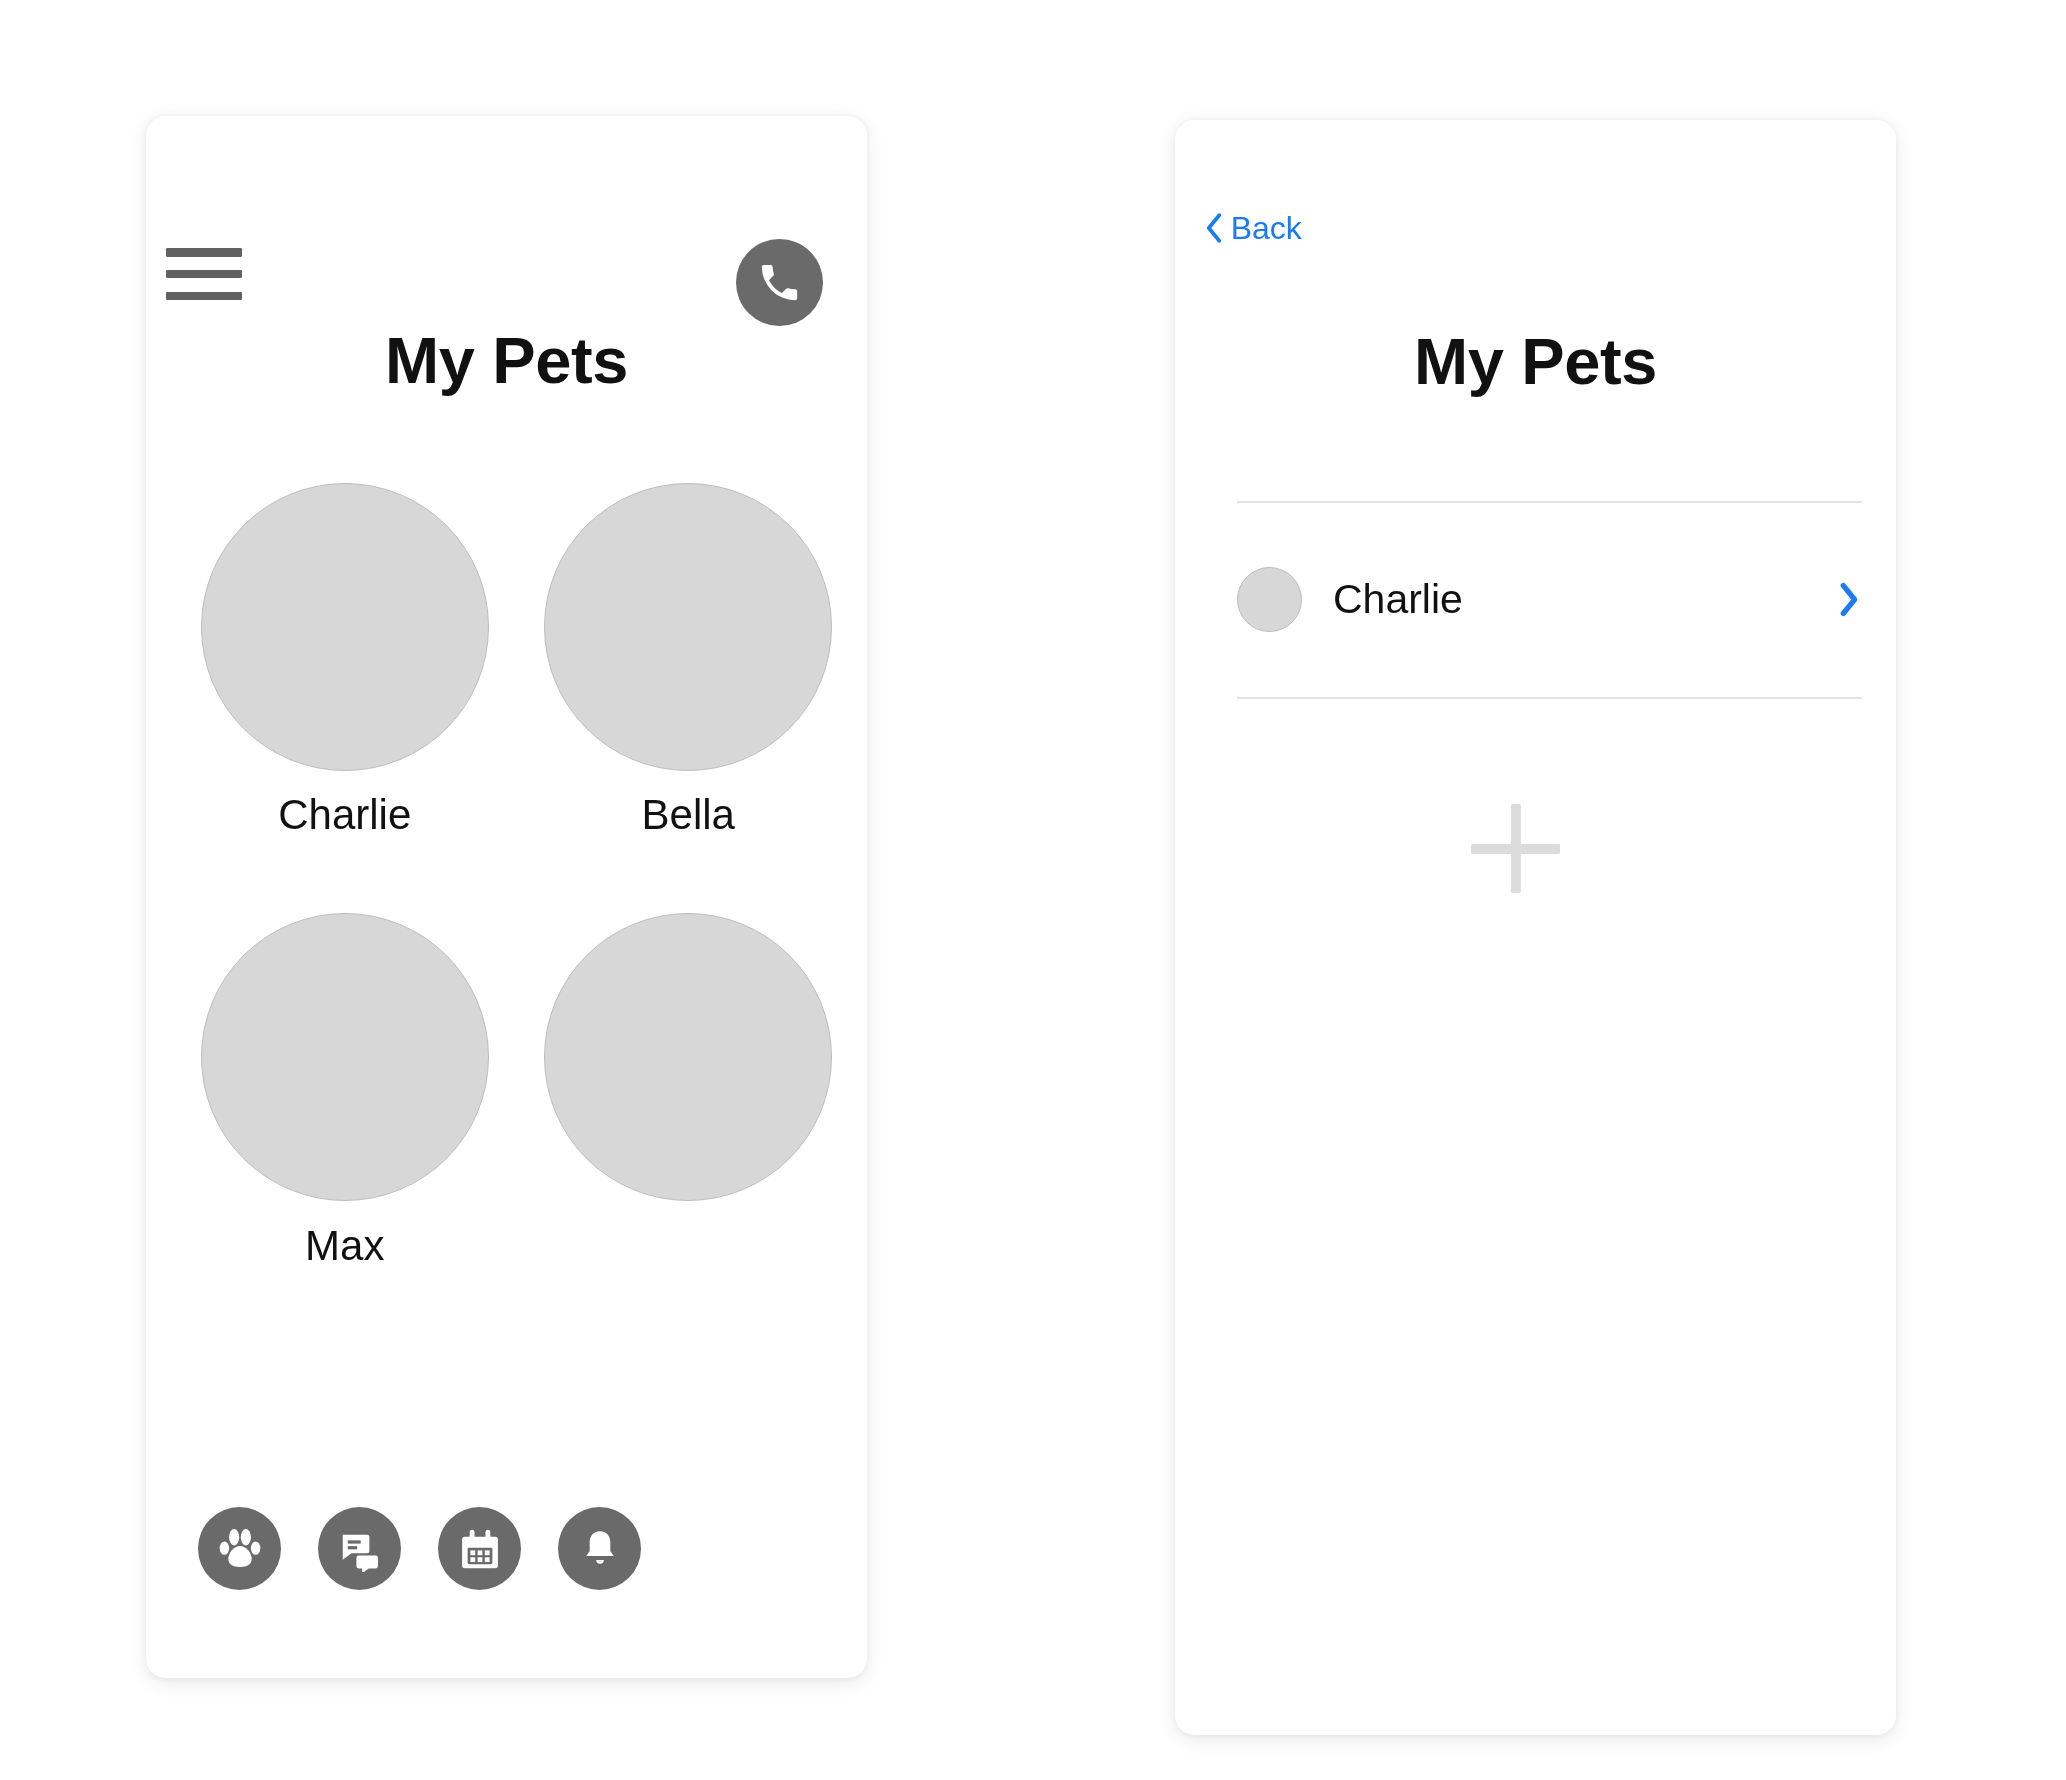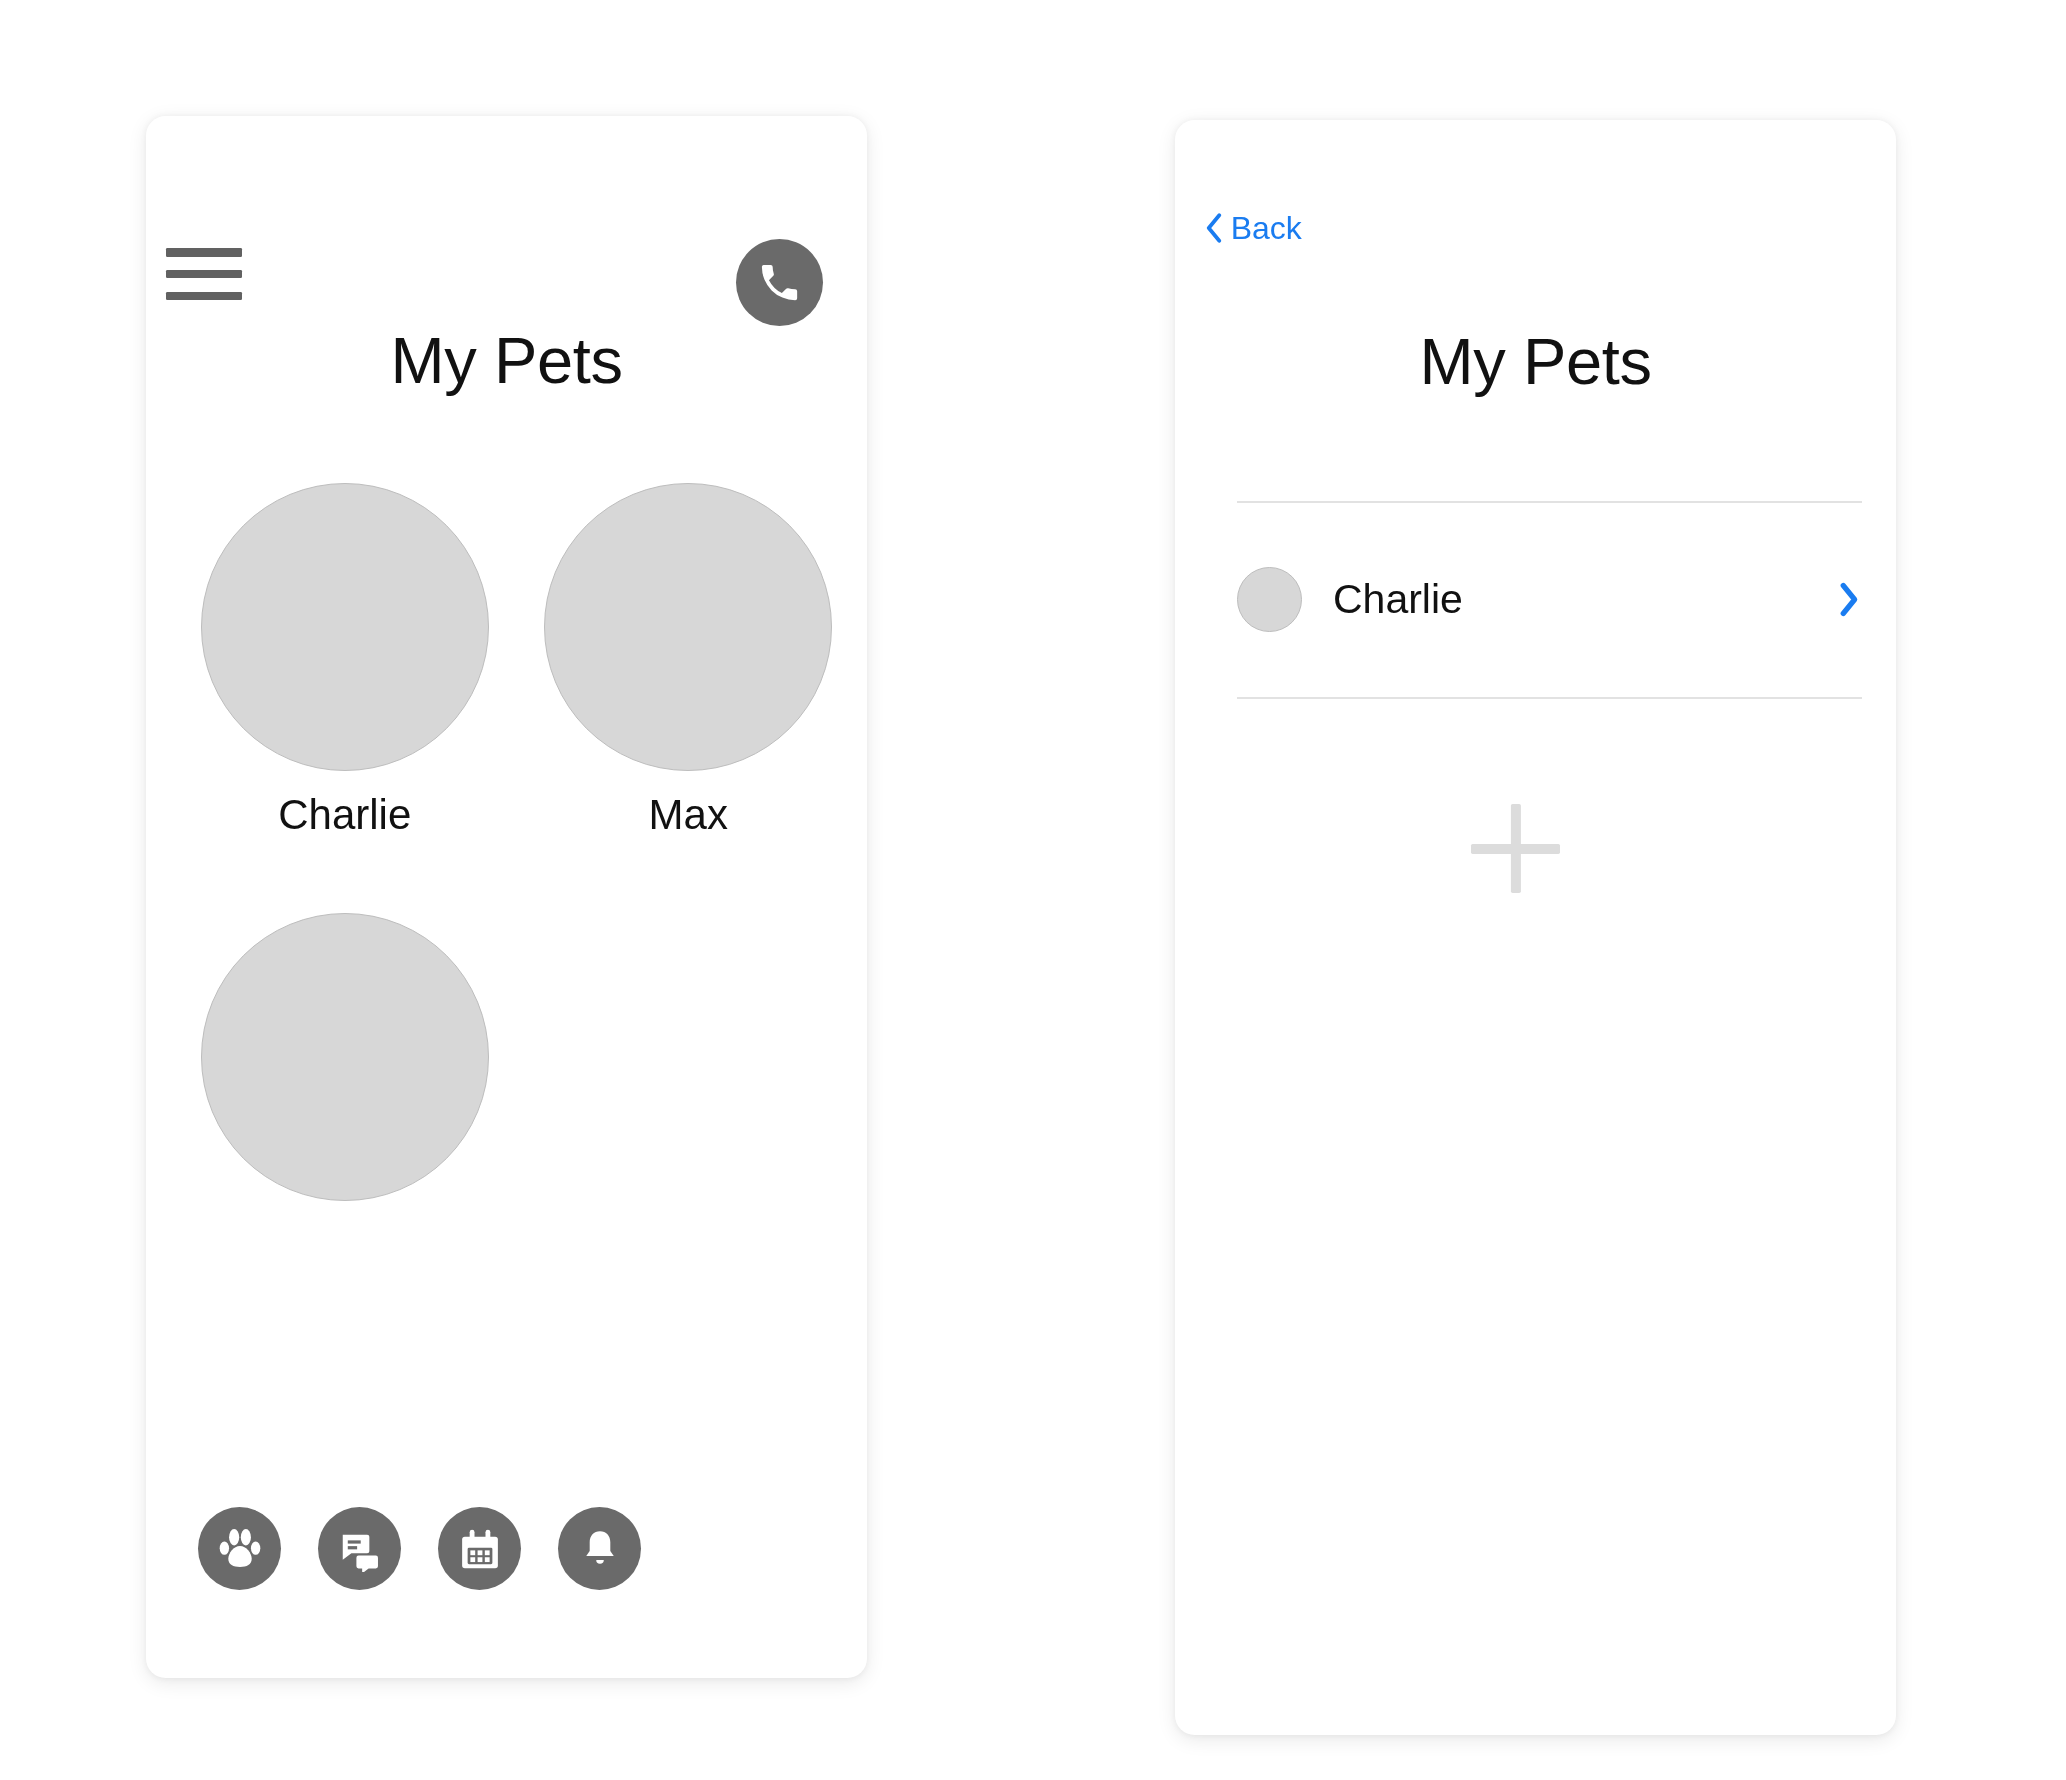"My Pets" .screen-title { font-weight: 400 -> 700 }
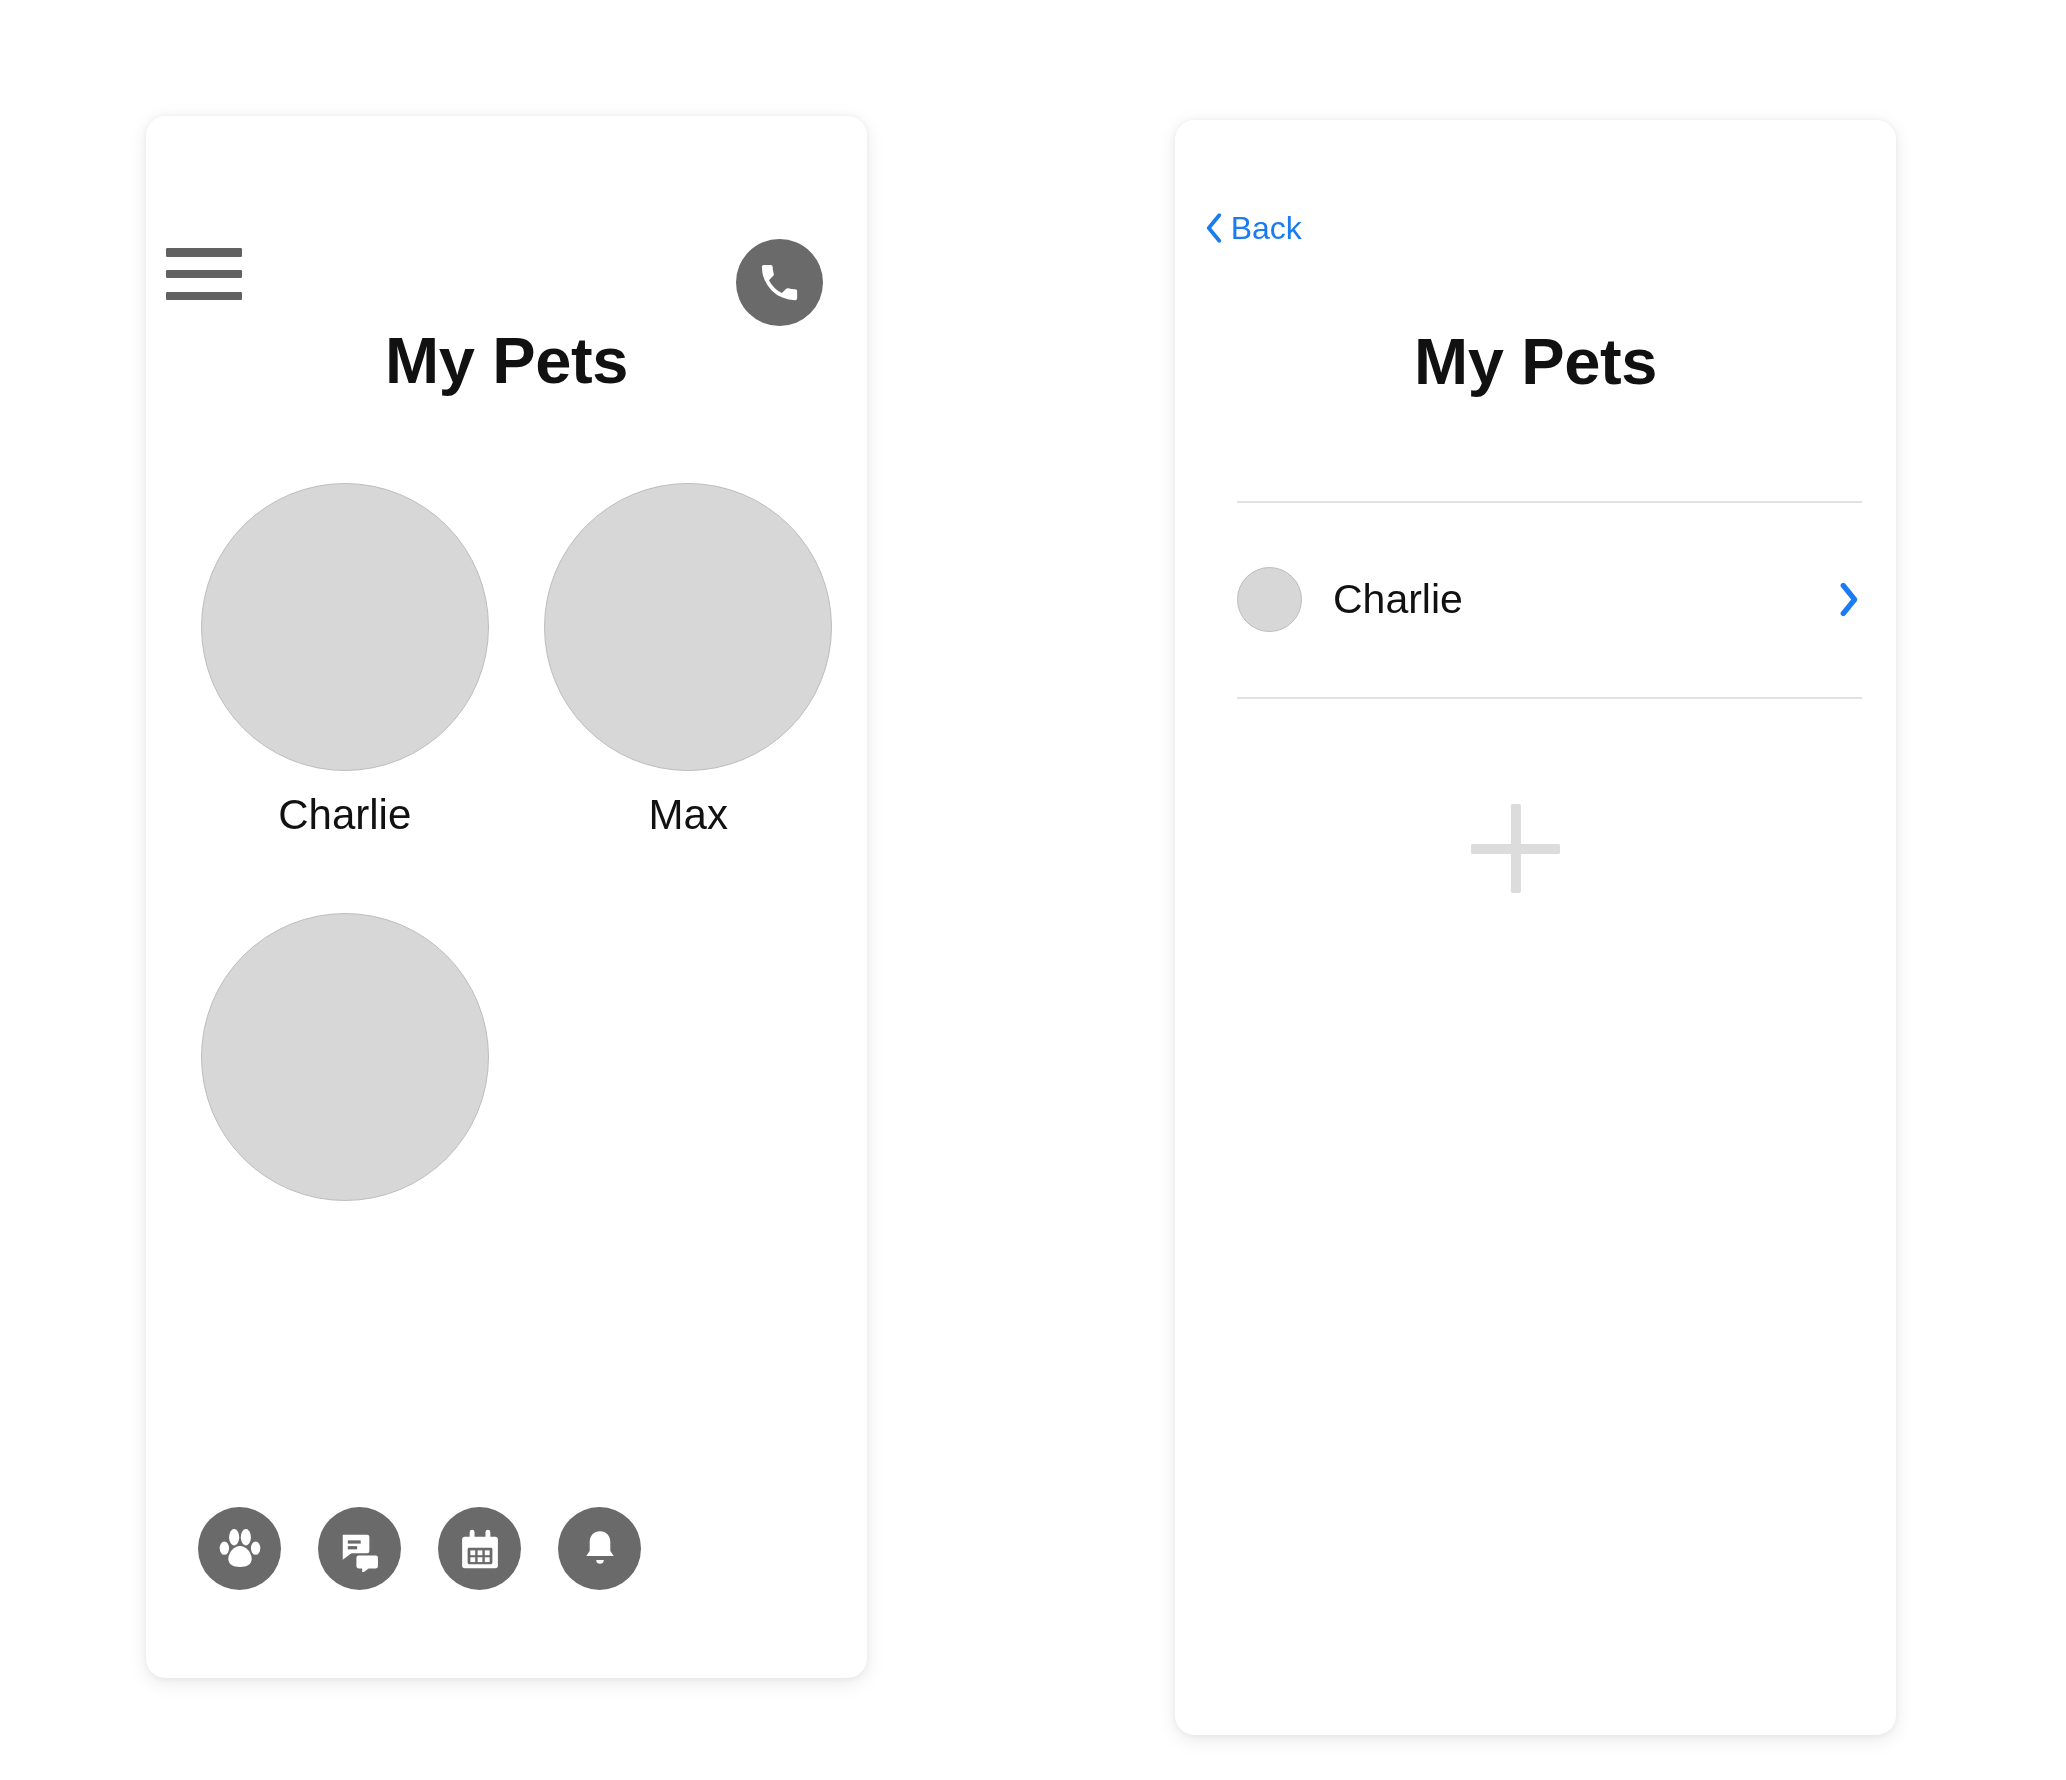"Bella" div.pet-cell { html: none -> <div> <div></div> <div>Bella</div> </div> }
